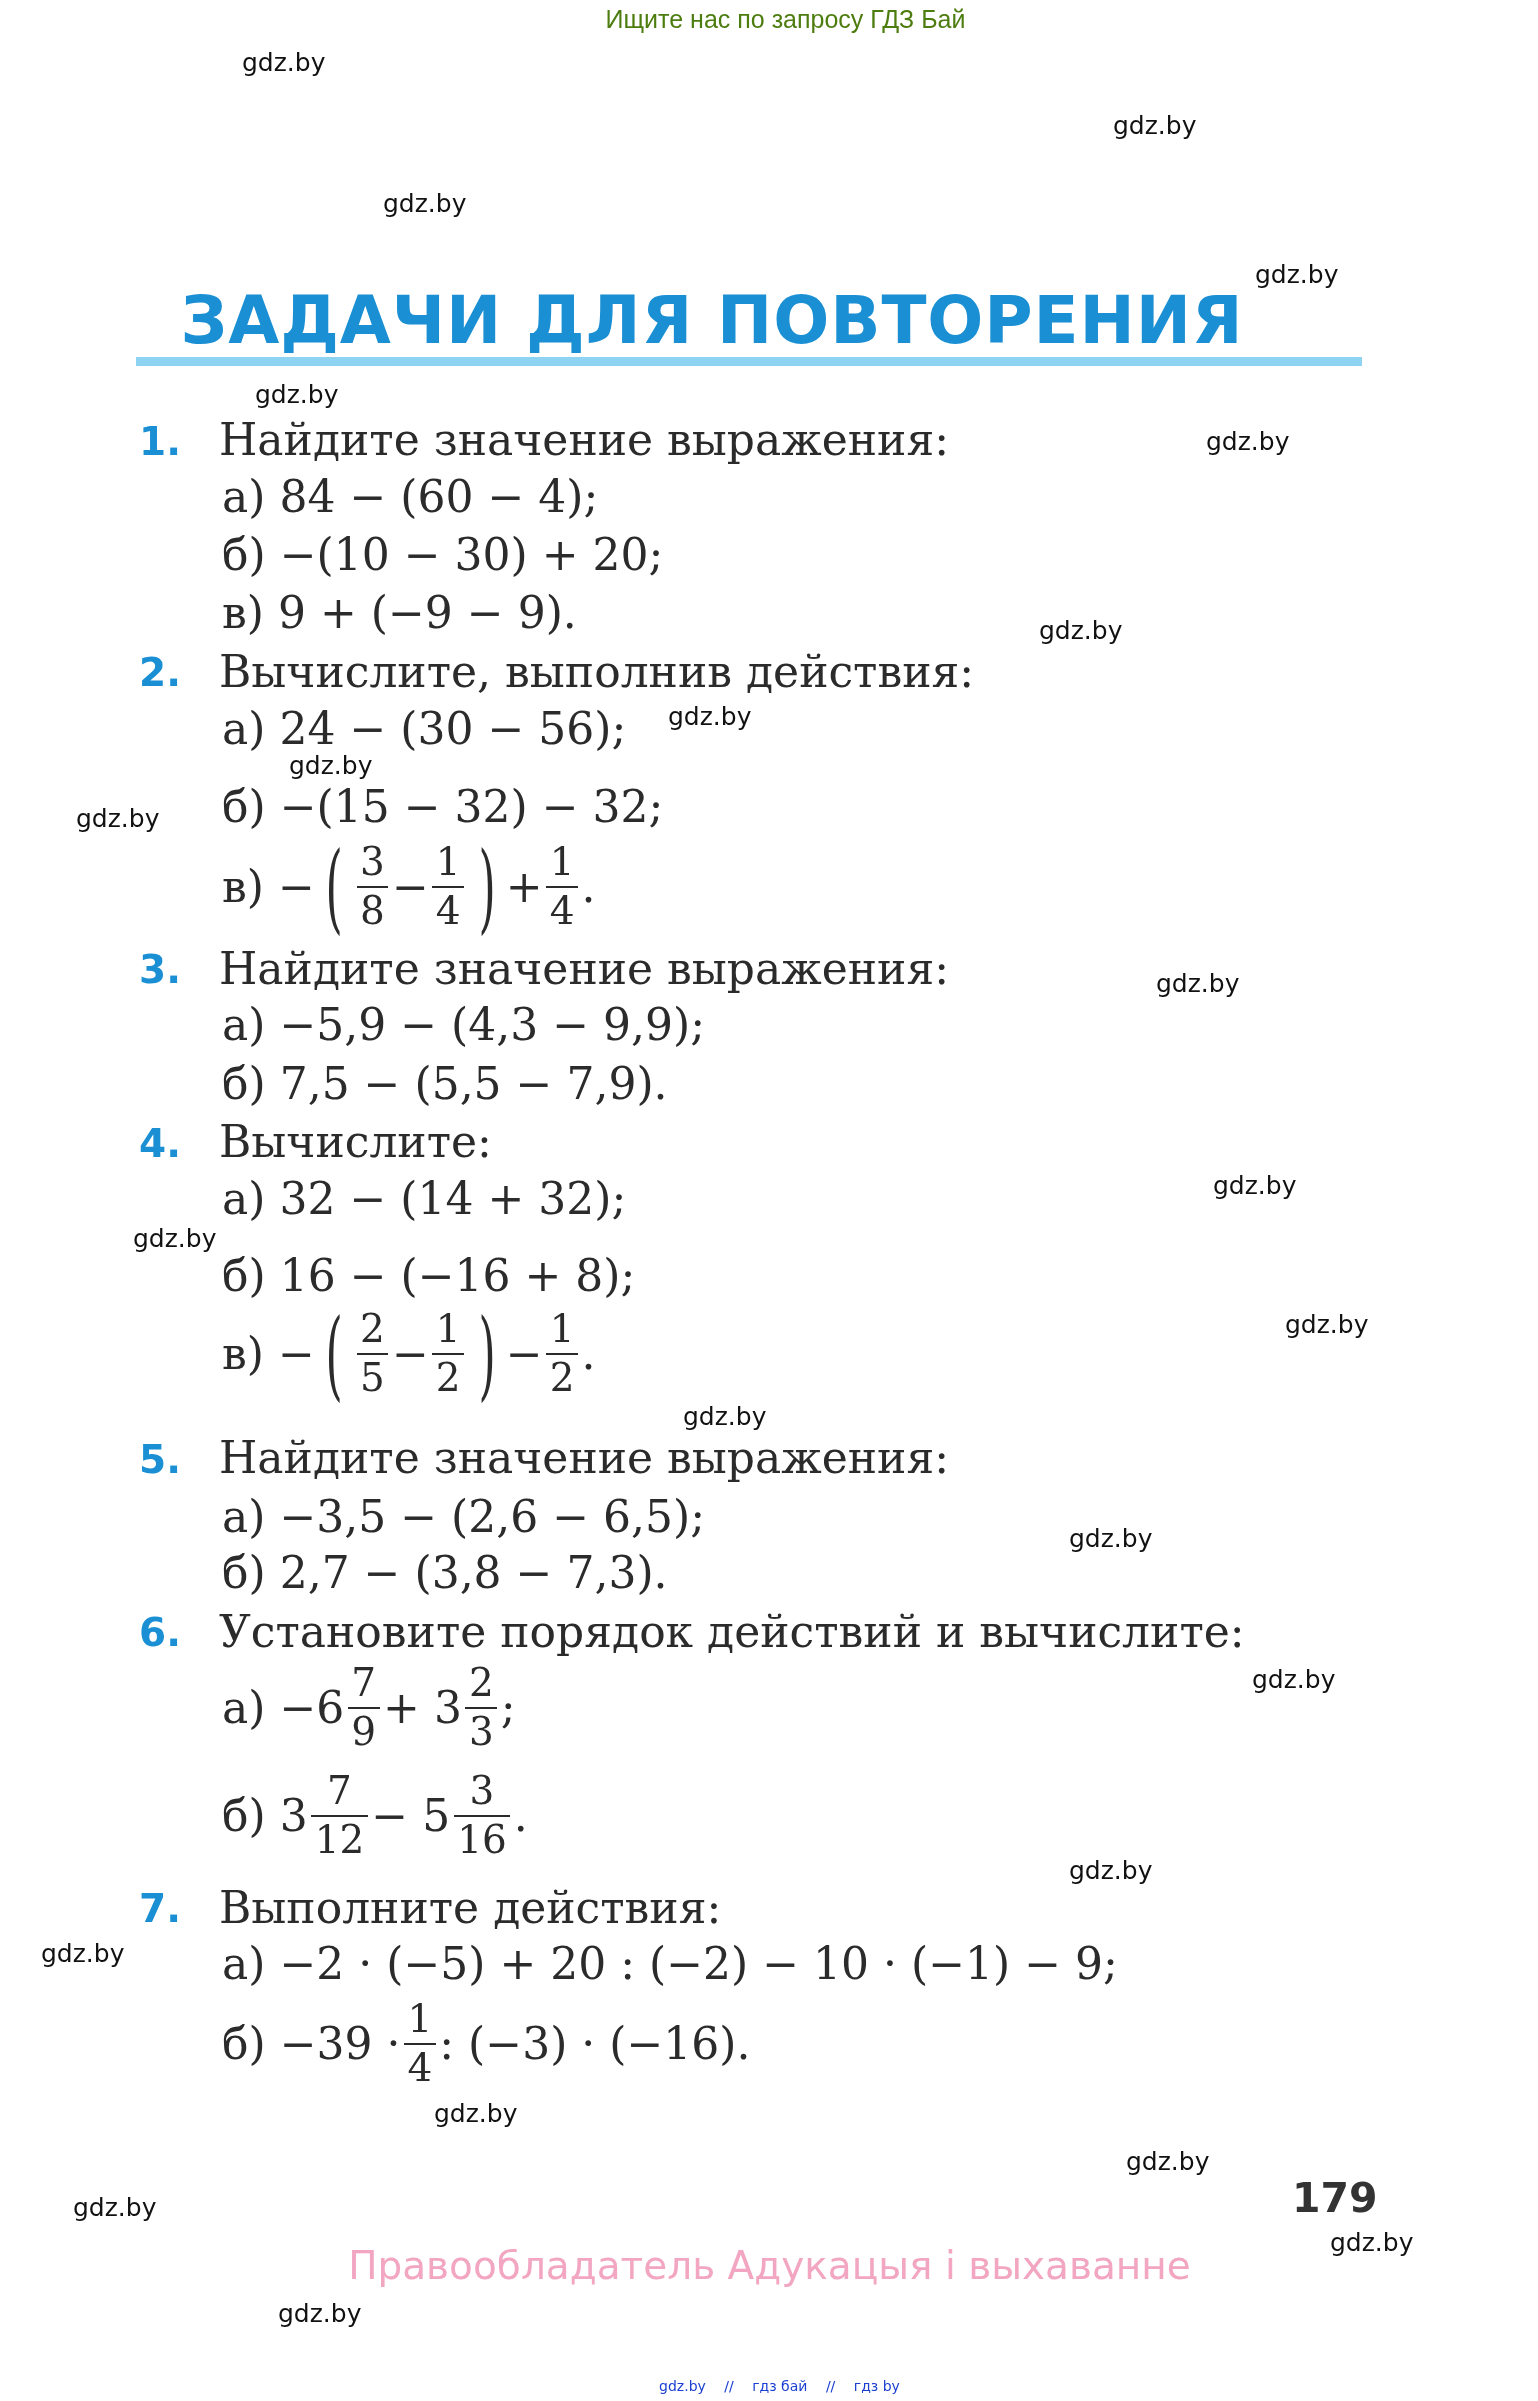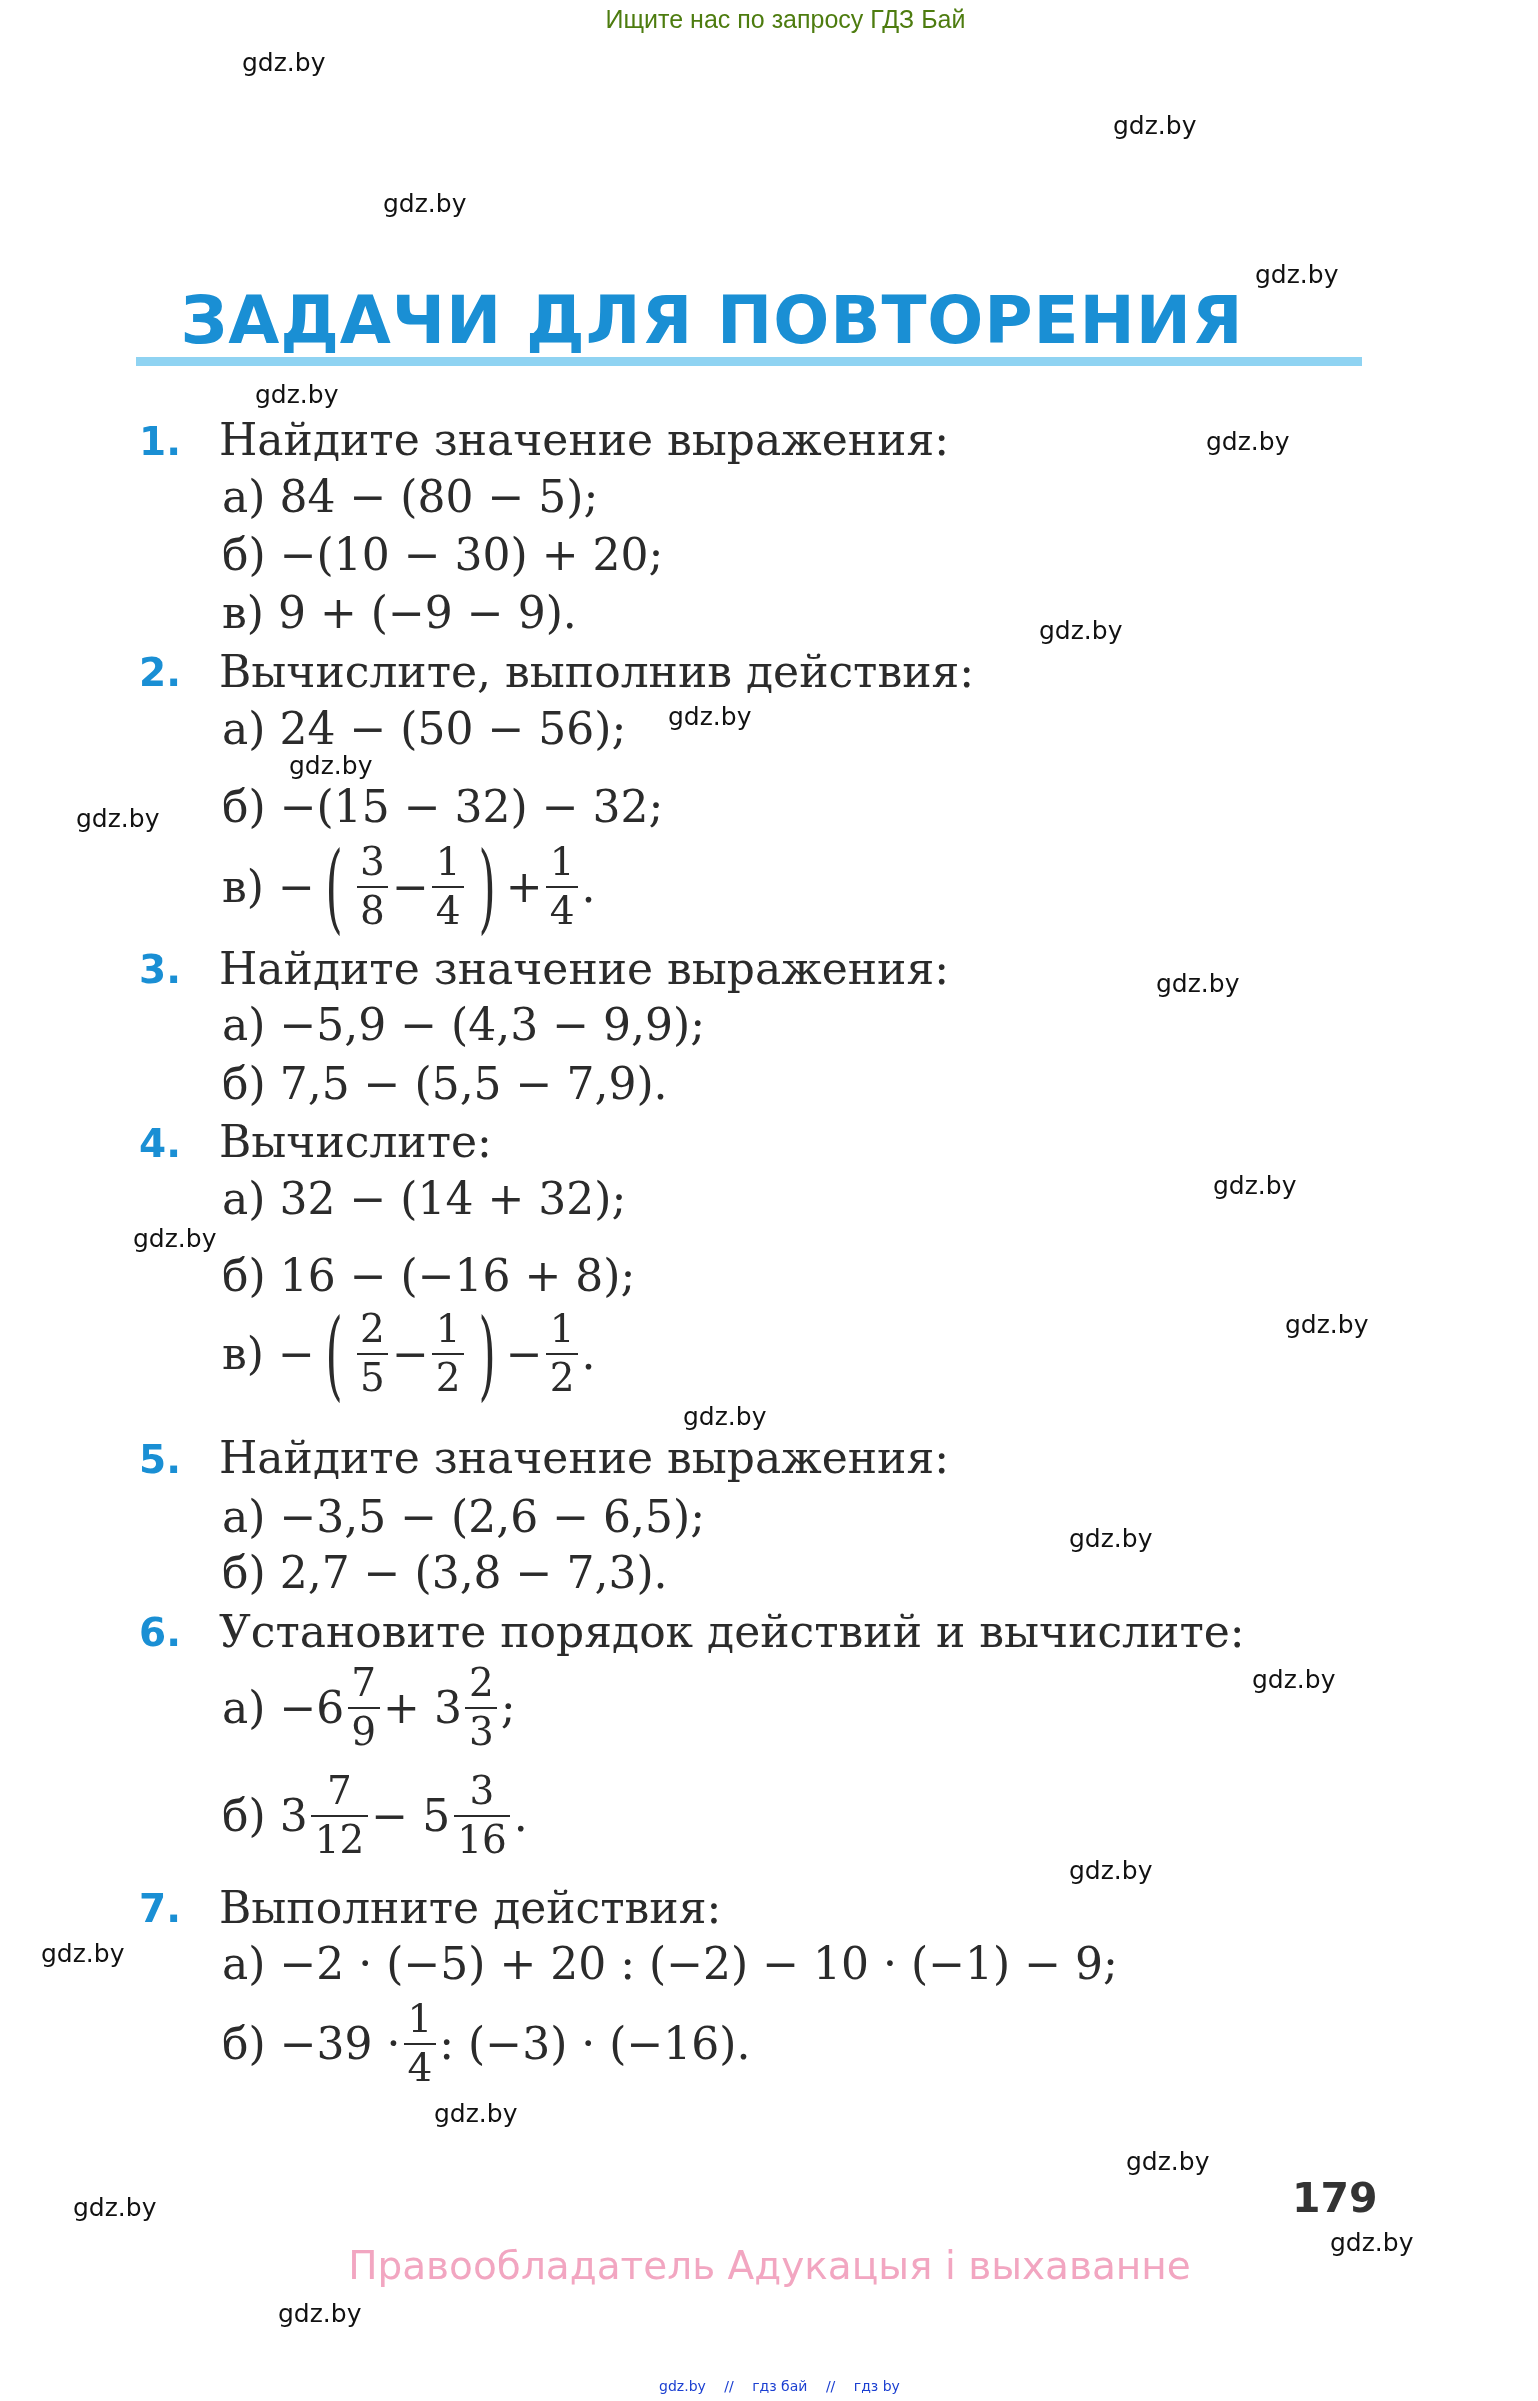"84 − (80 − 5);" span { text: 80 − 5 -> 60 − 4 }
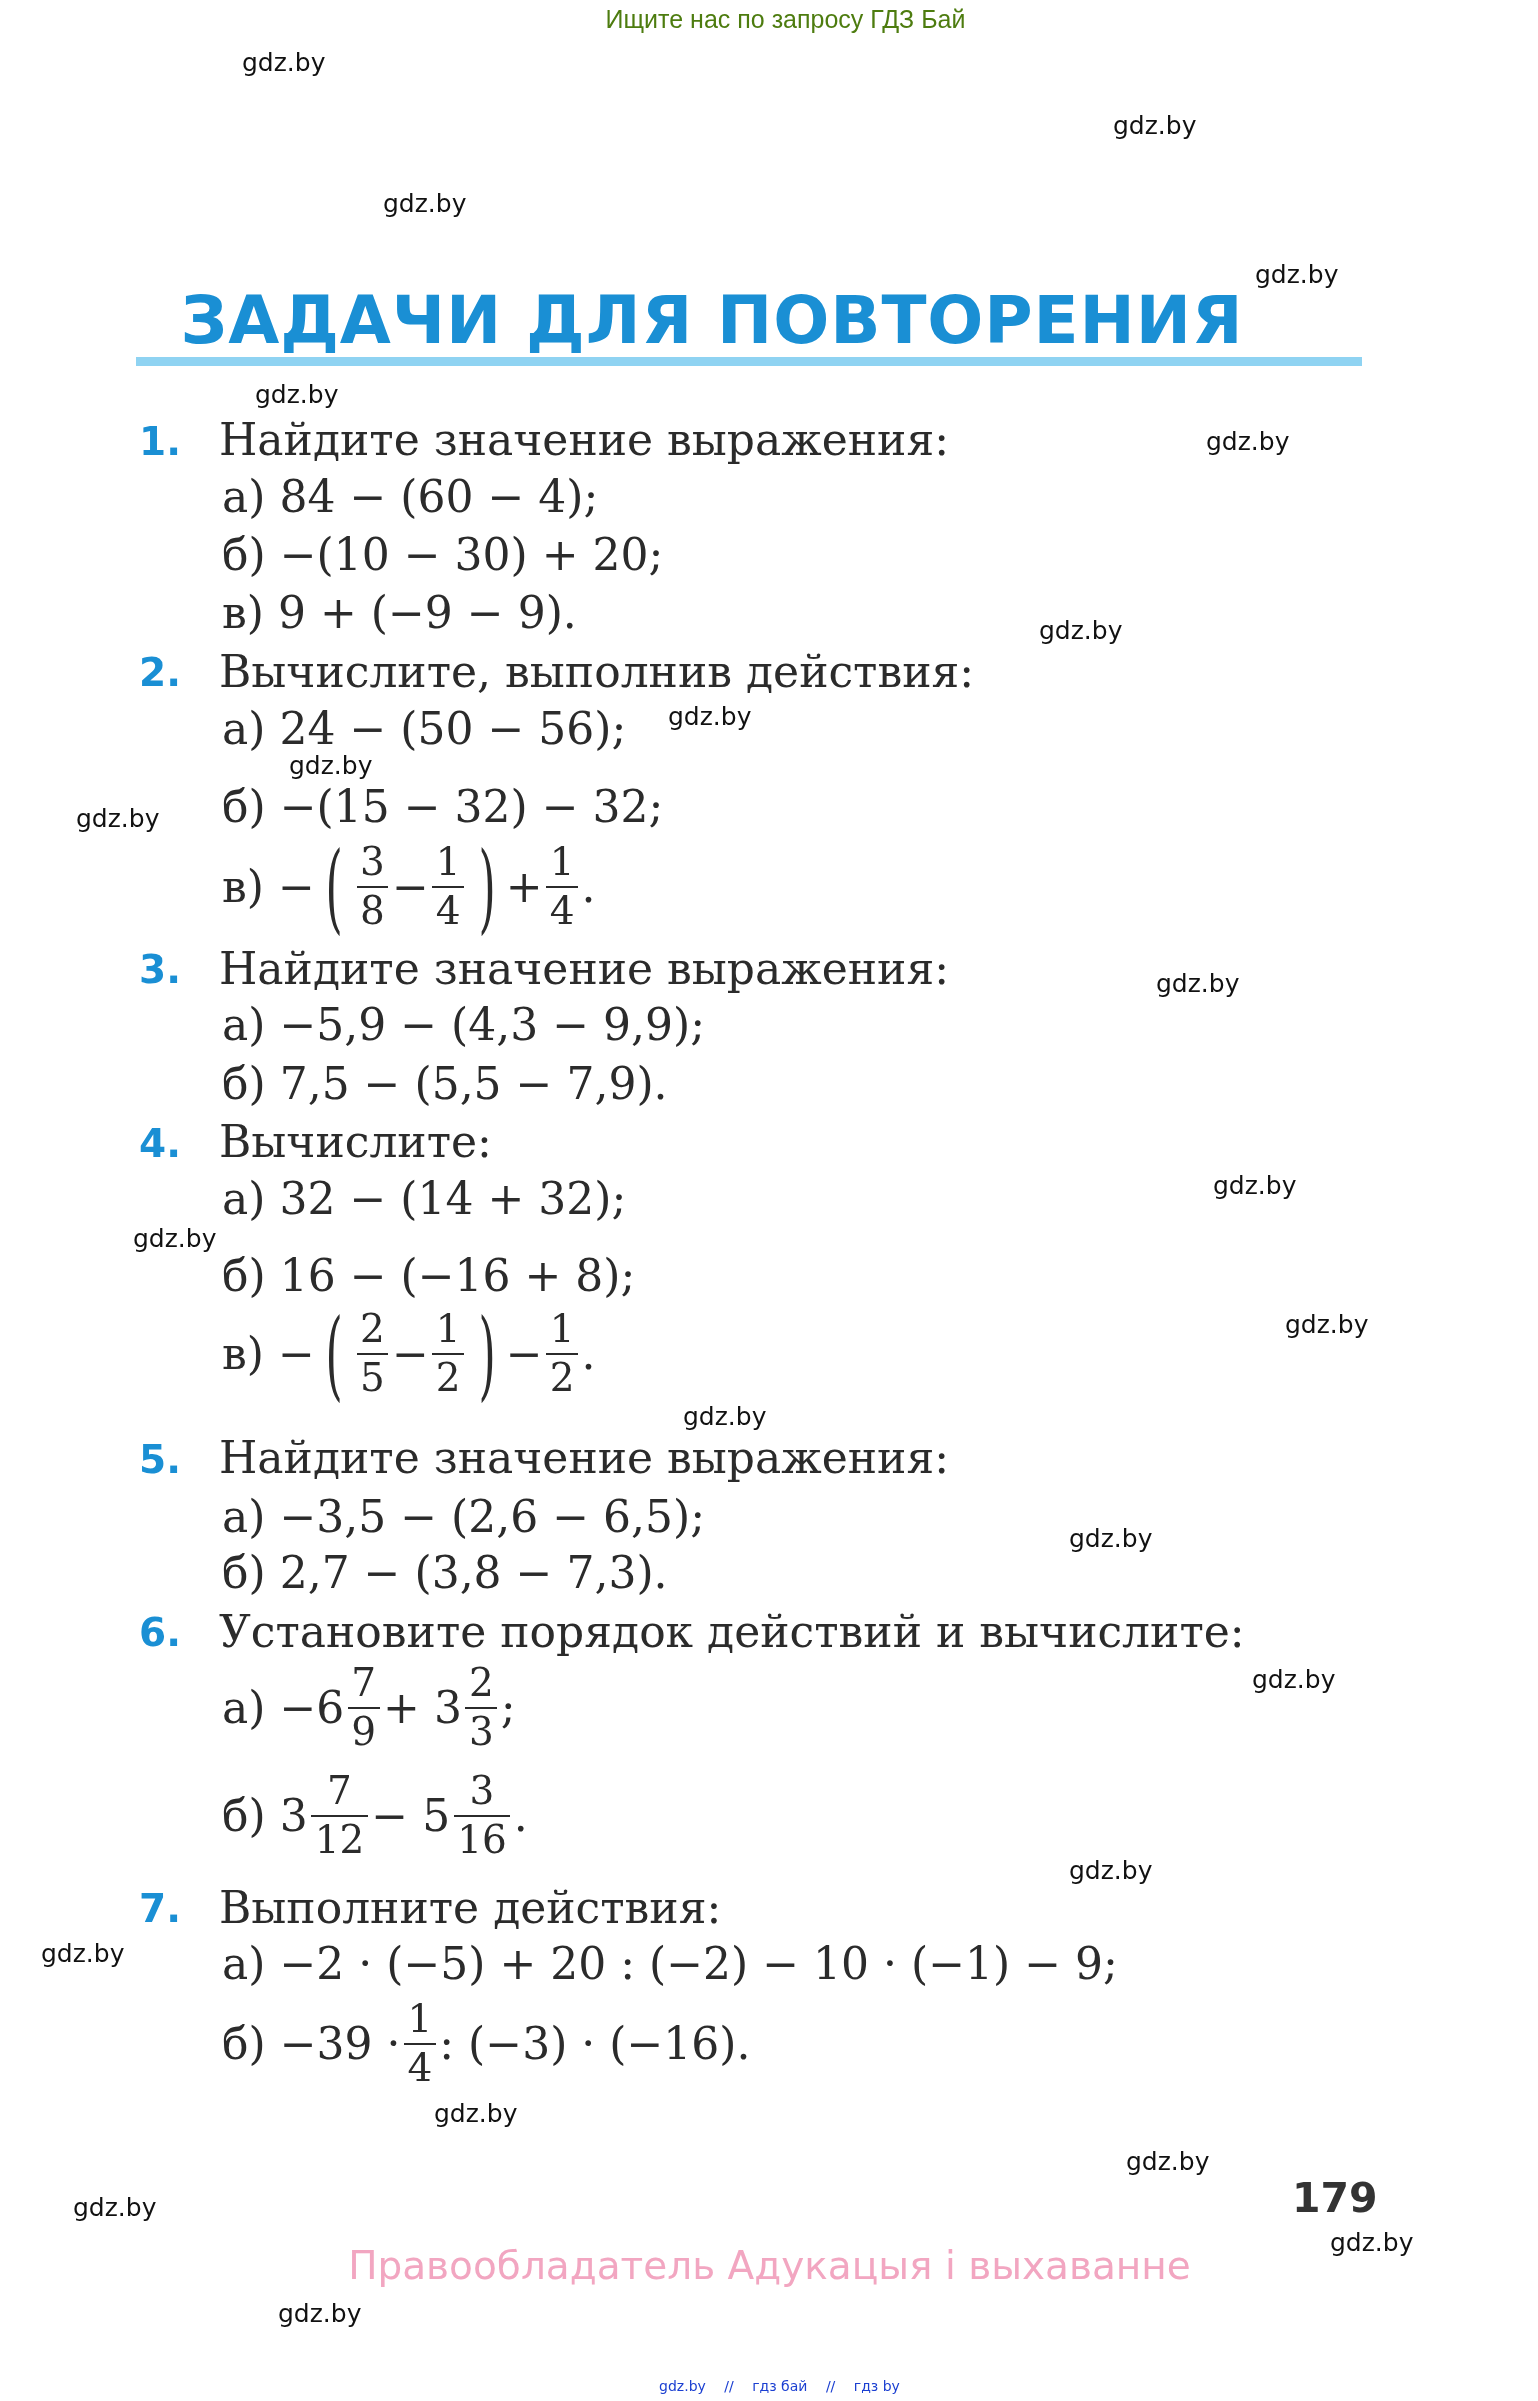"24 − (50 − 56);" span { text: 50 -> 30 }
